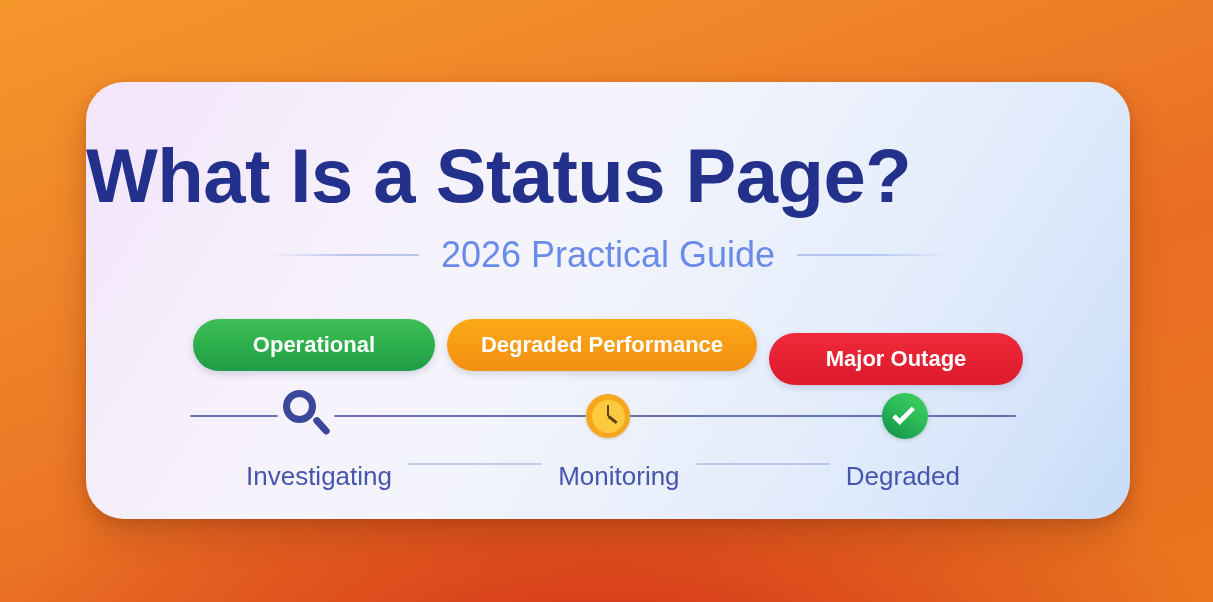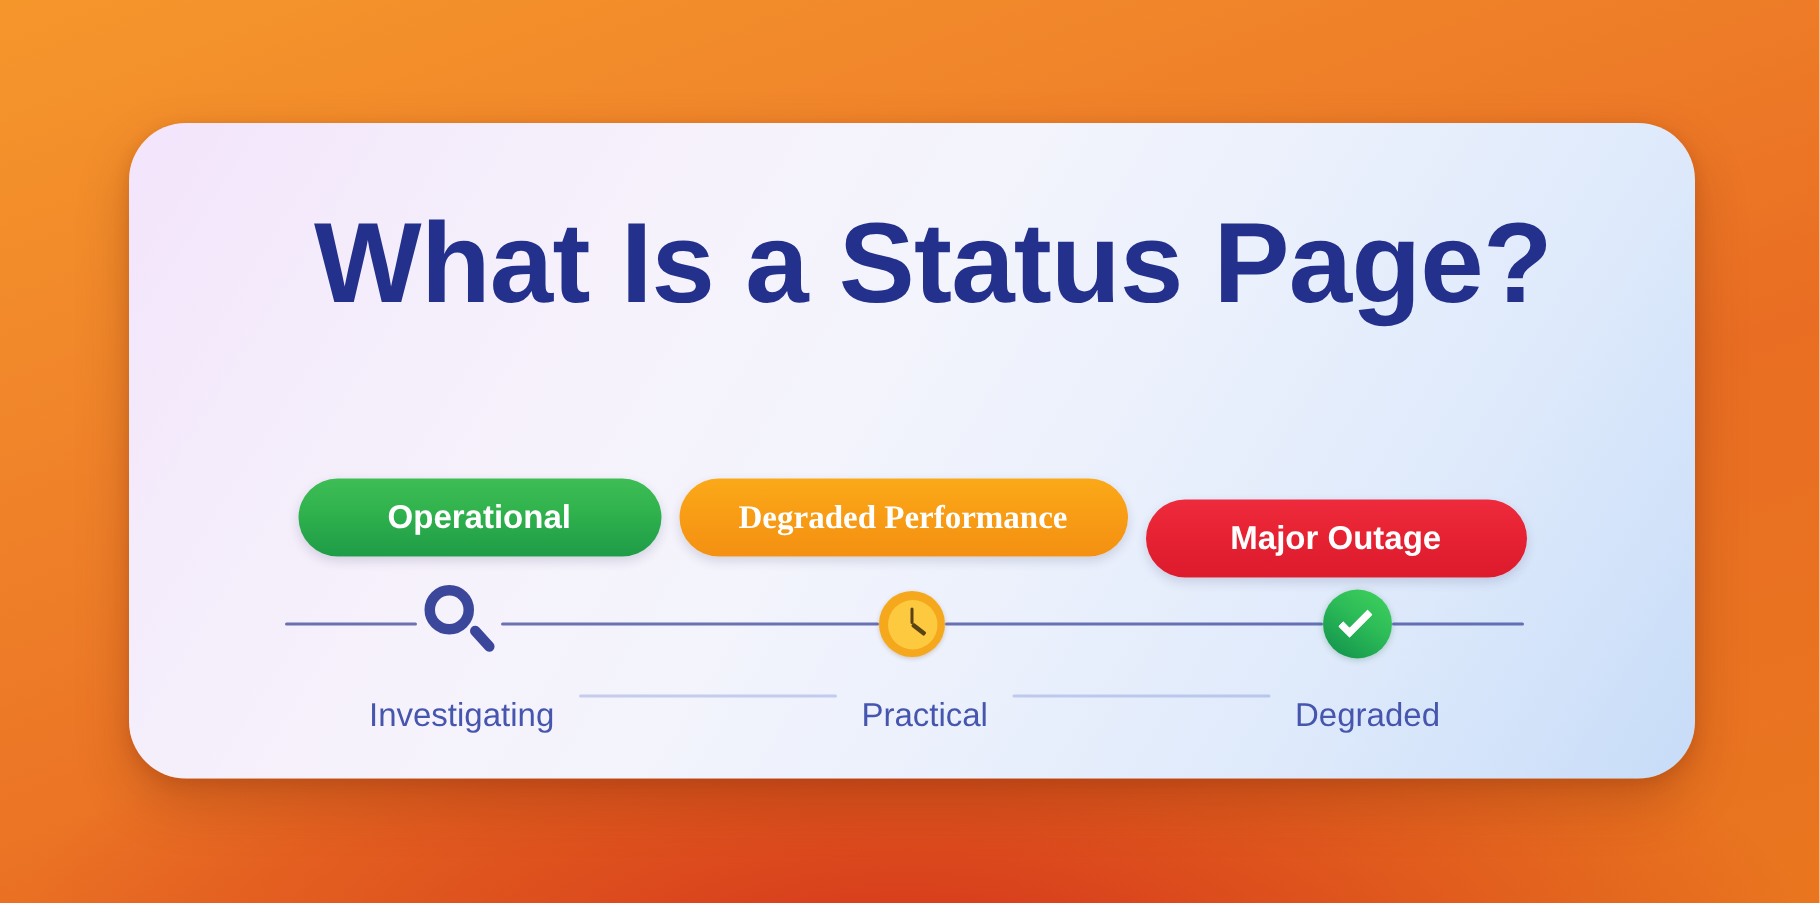"What Is a Status Page?" #title { padding-left: 28px -> none; text-align: center -> none }
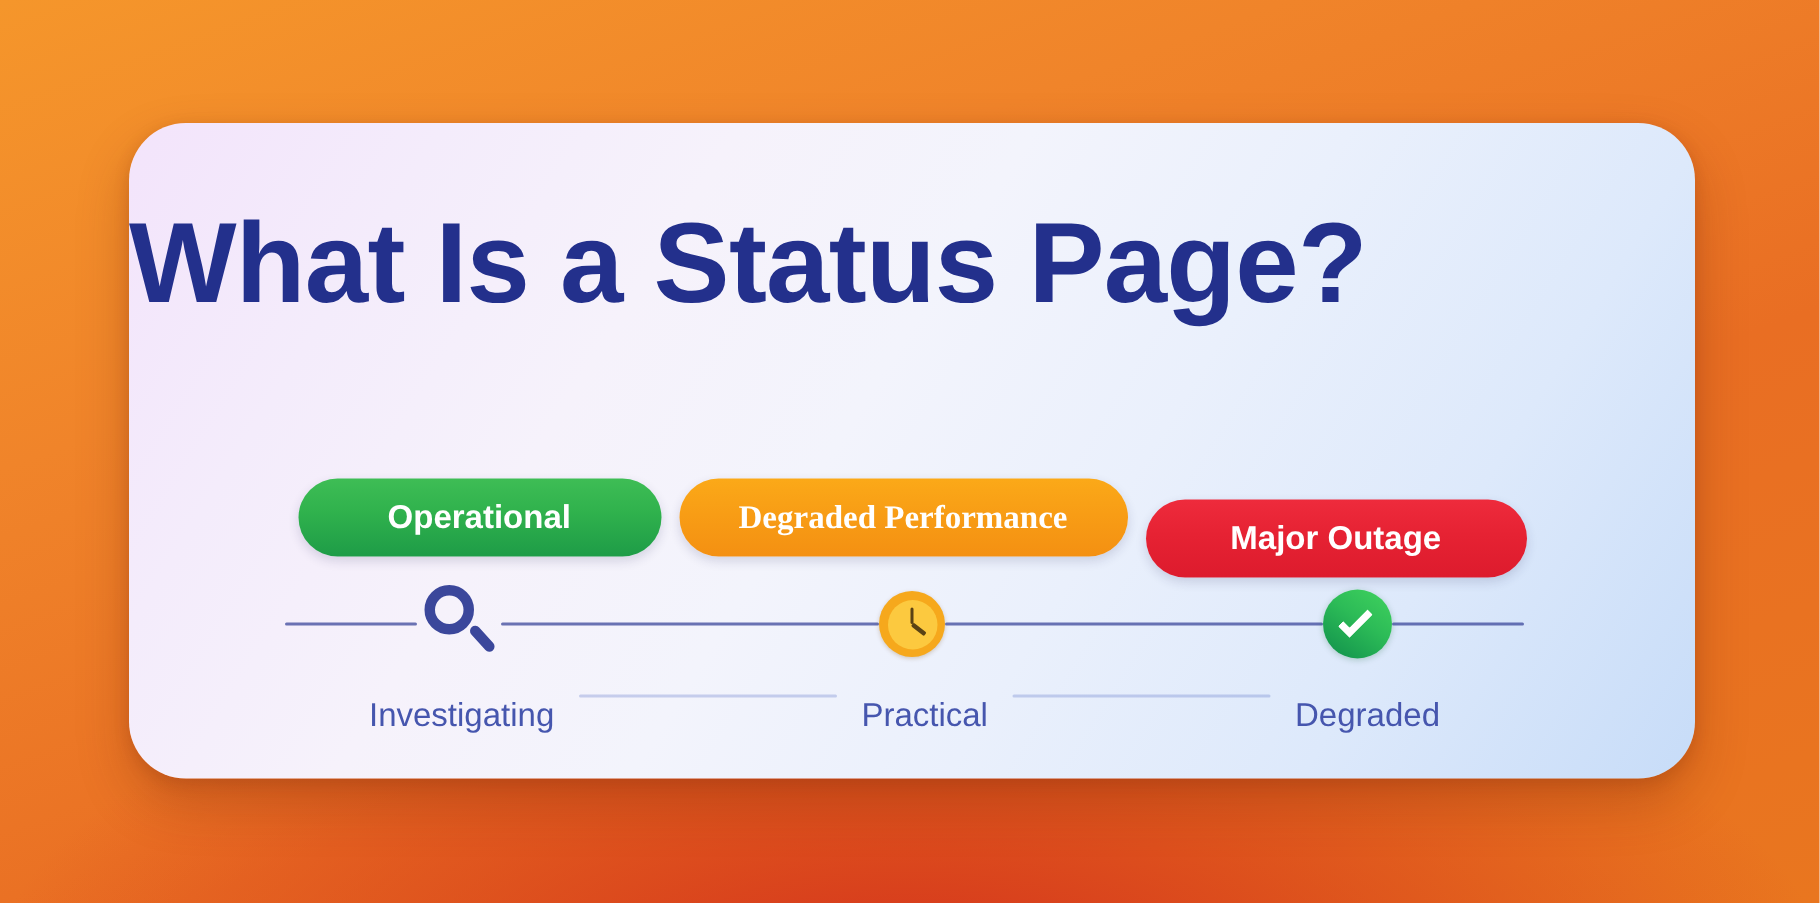"2026 Practical Guide" div { html: none -> <div> <span></span> <span>2026 Practical Guide</span> <span></span> </div> }
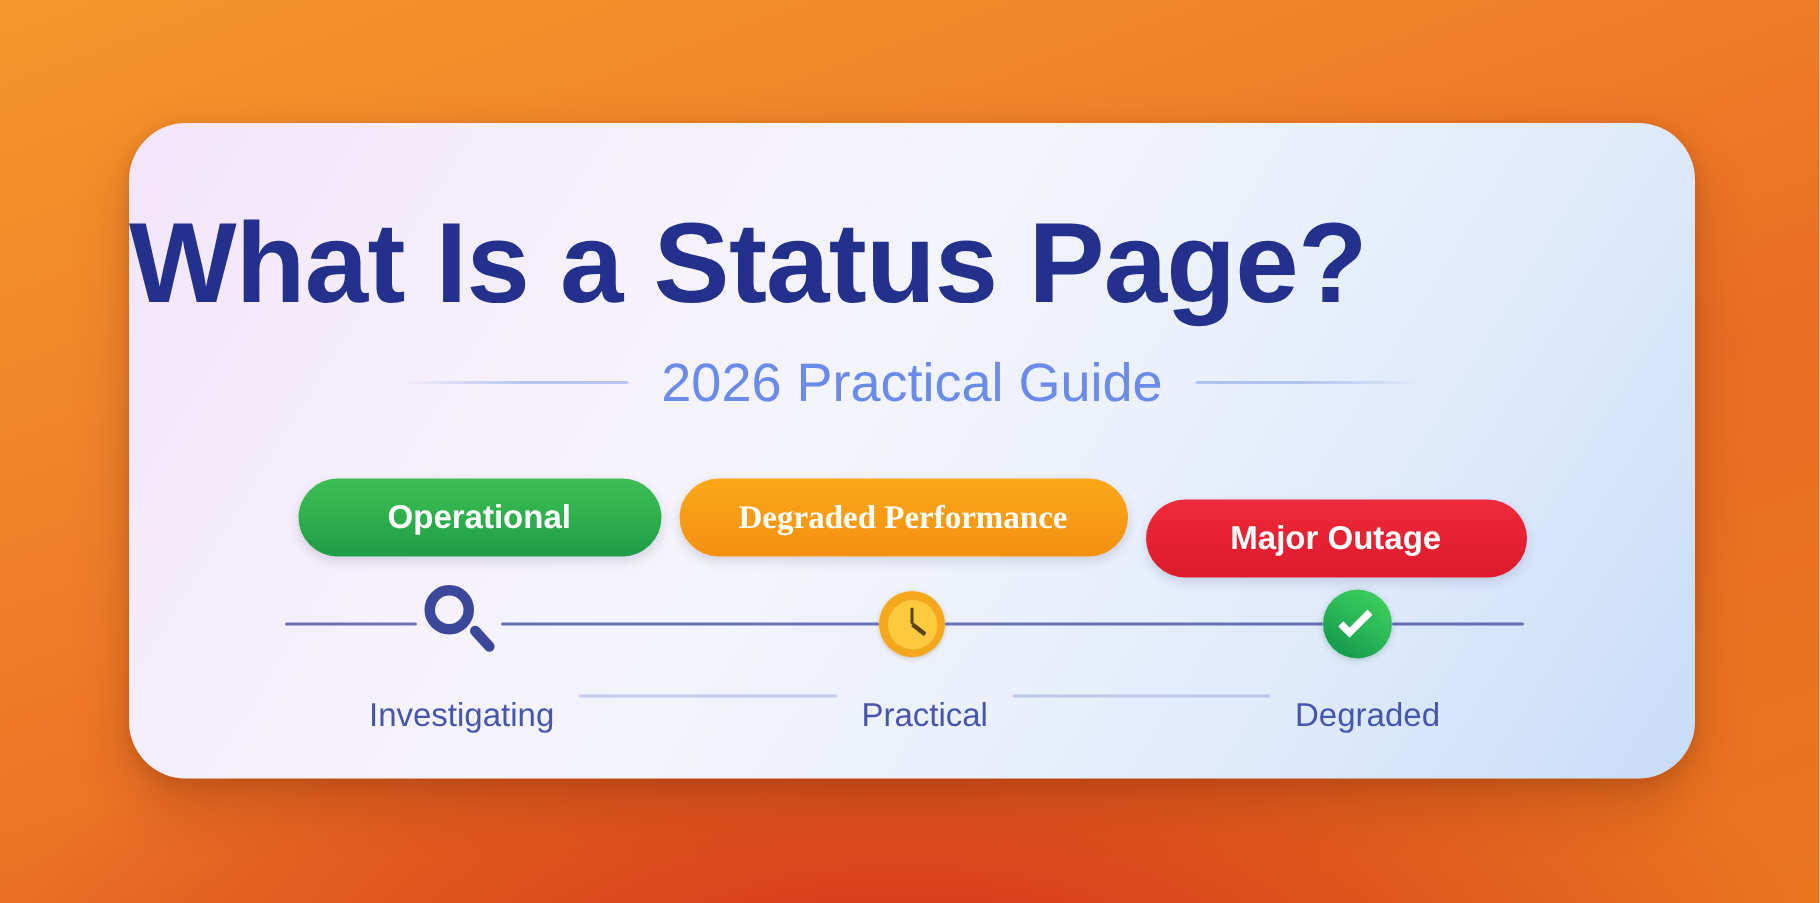"Degraded Performance" .badge.orange { font-family: Liberation Serif, serif -> none }
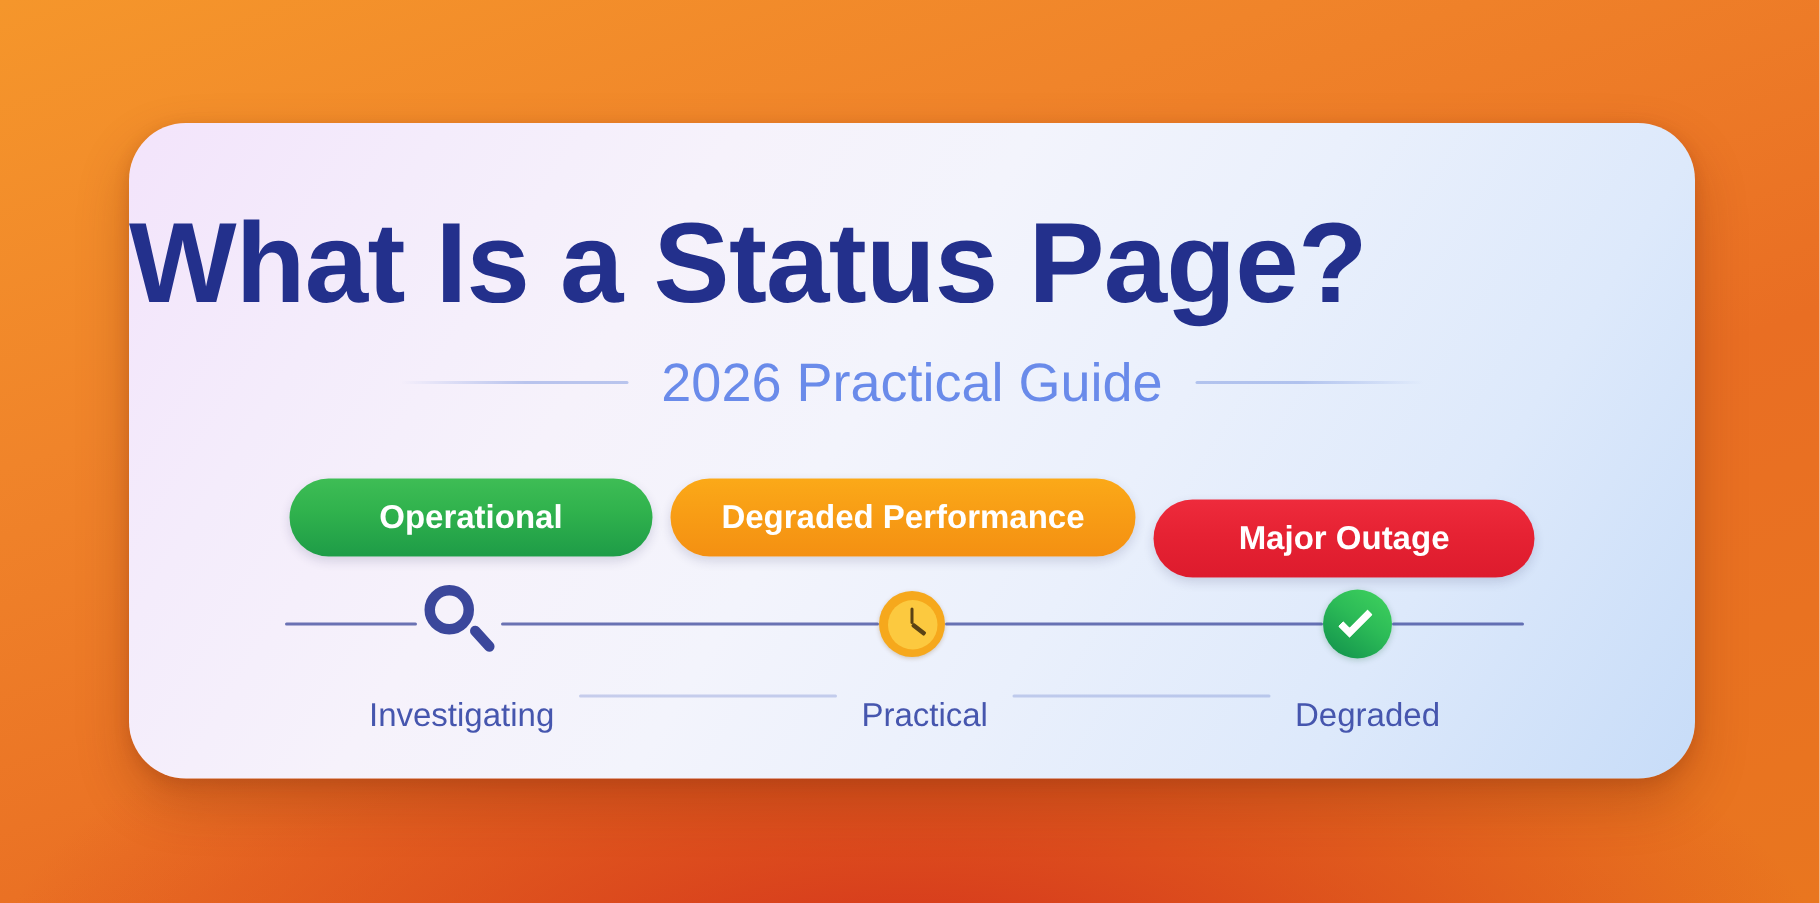"Investigating" .lbl { font-size: 22px -> 26px }
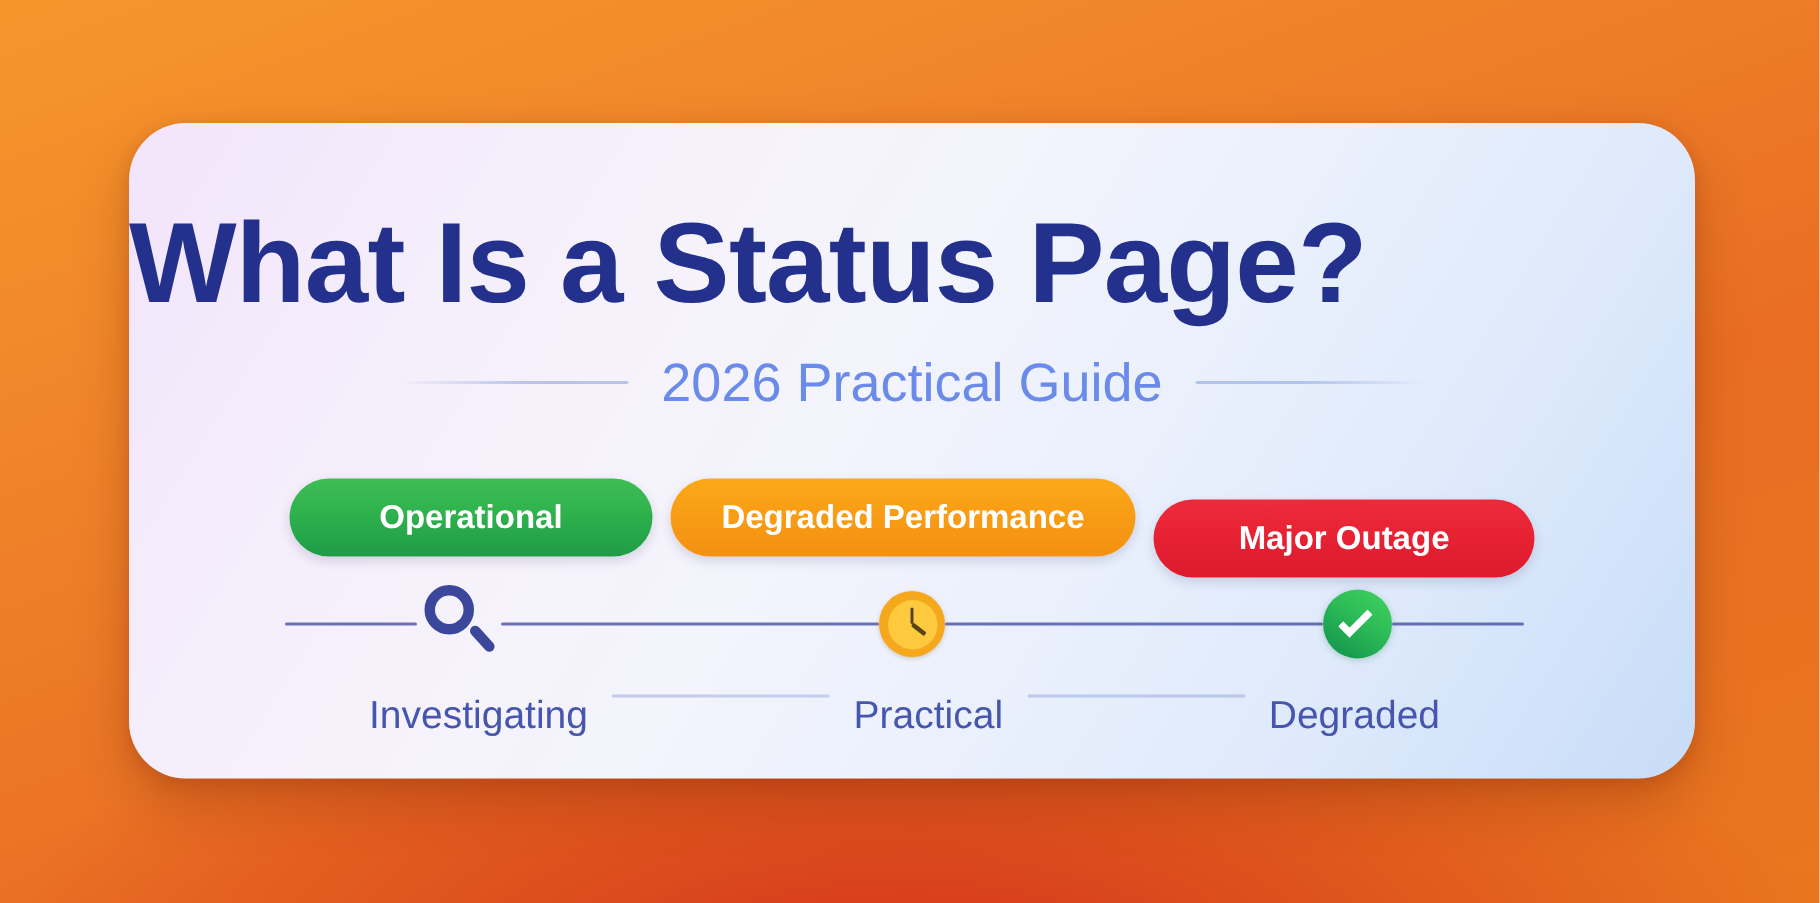"Practical" span.lbl { text: Practical -> Monitoring }
